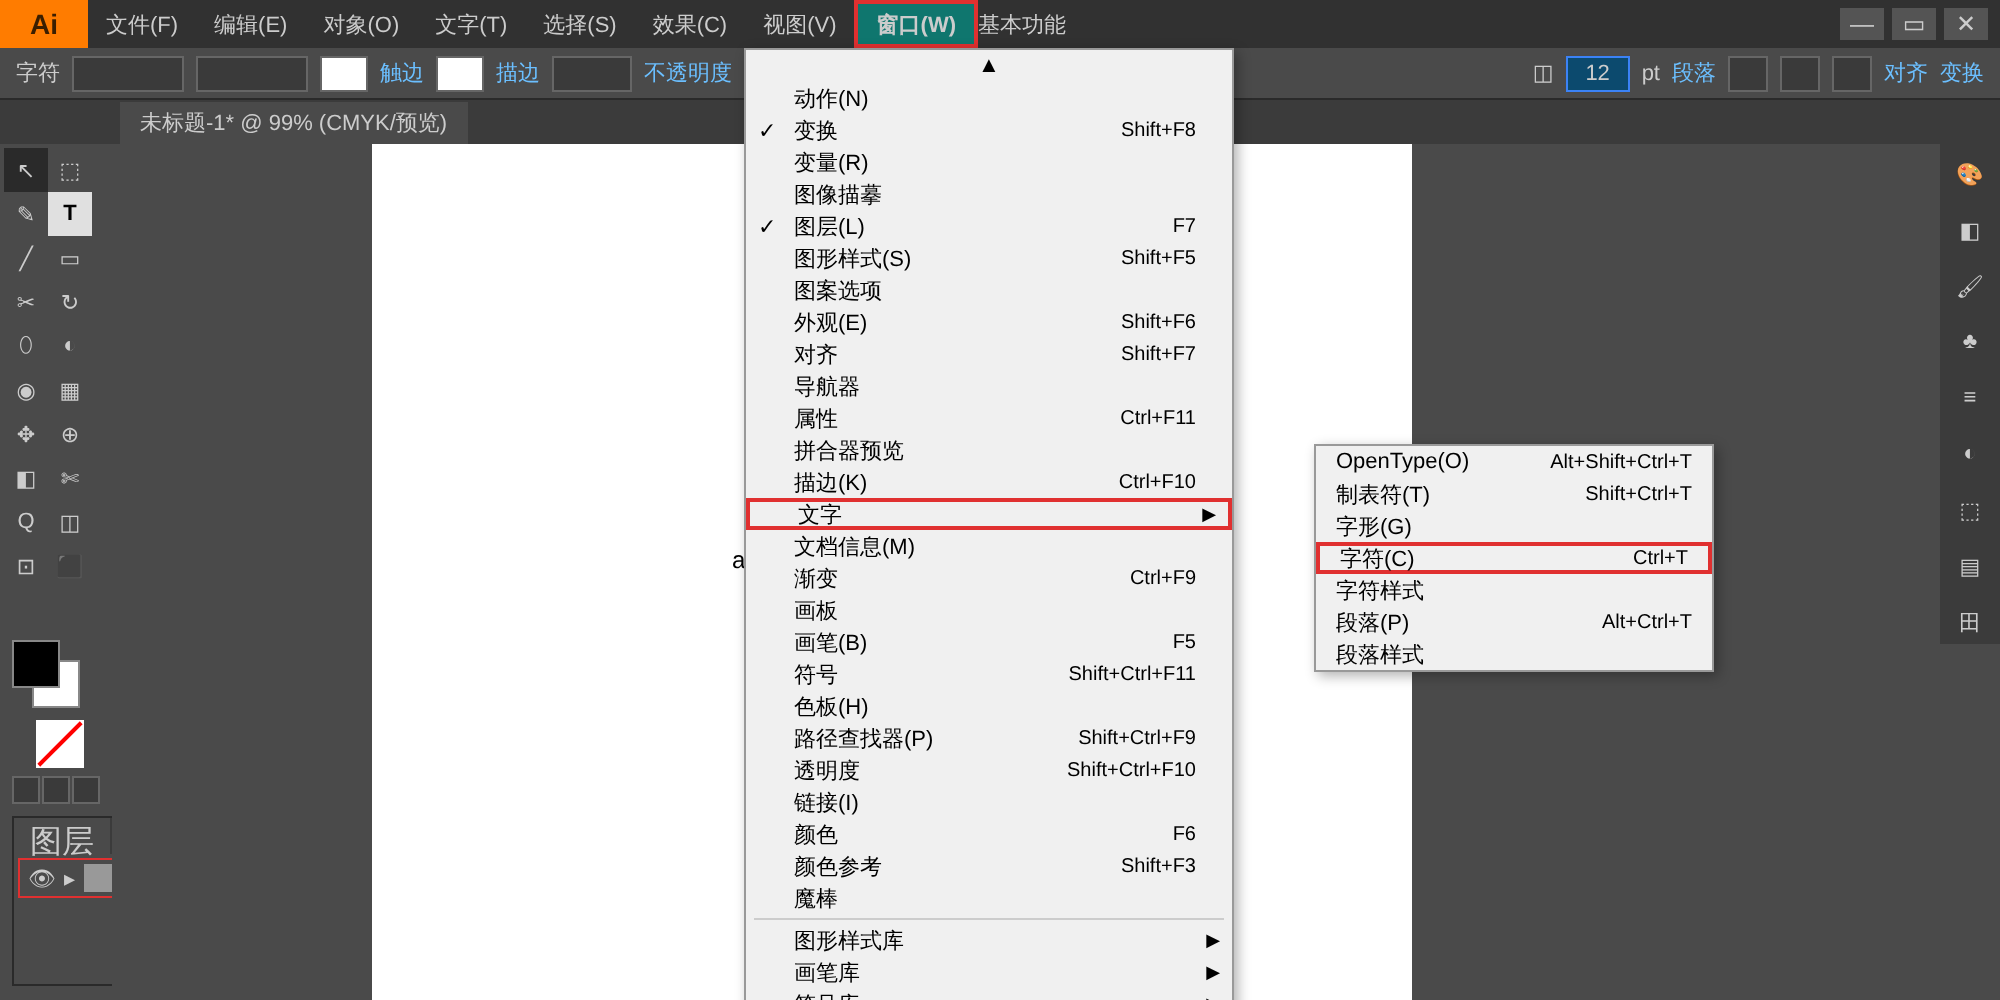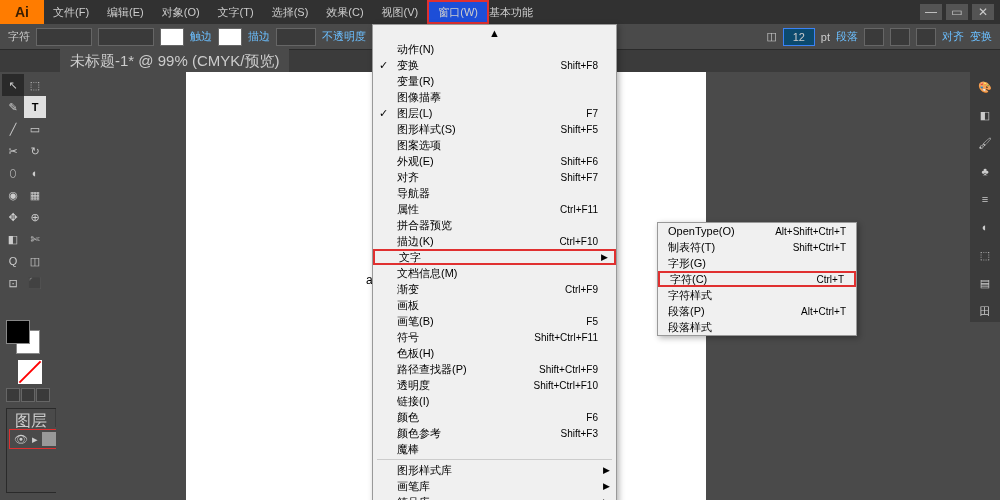"窗口(W)" .menu-item.active { background: #1d4ed8 -> #0f766e; font-weight: none -> bold }
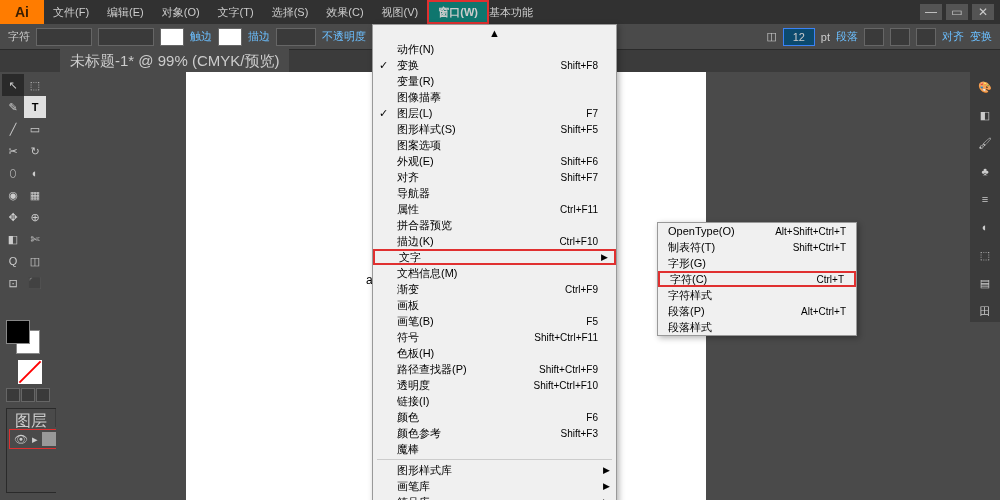"未标题-1* @ 99% (CMYK/预览)" .doc-tab { font-size: 15px -> 11px }
